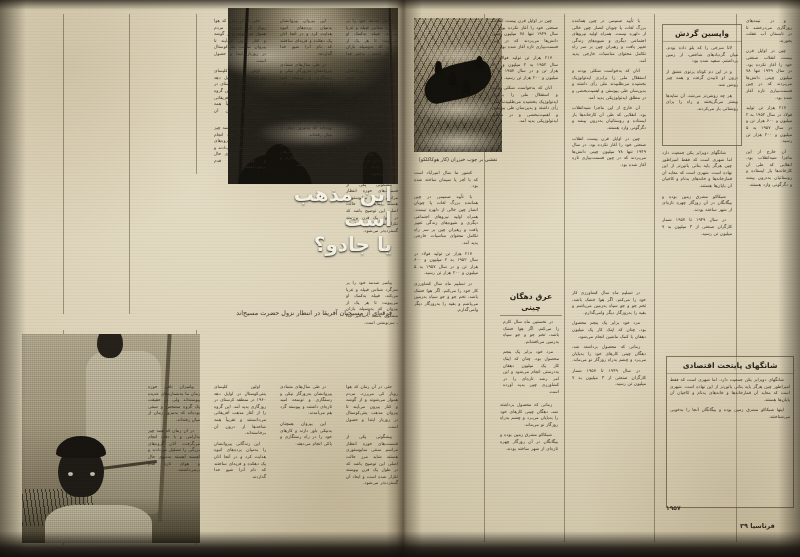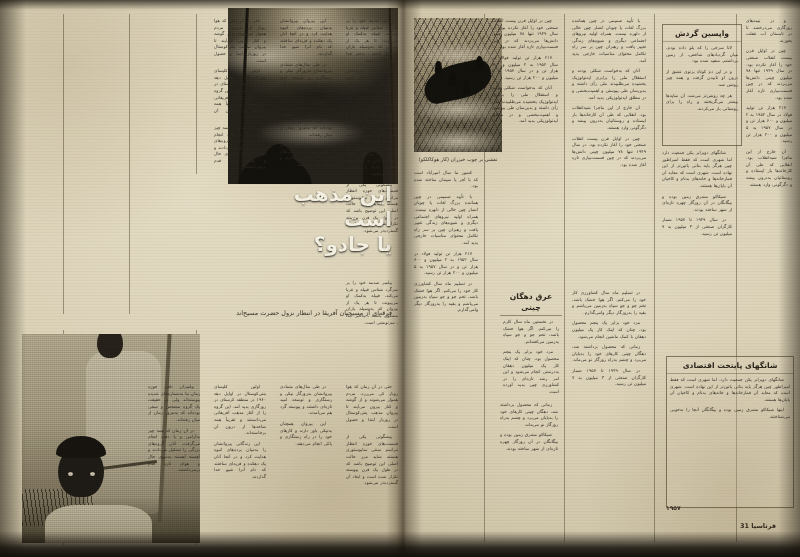"قرتاسیا 31" div.folio { text: 31 -> ۳۹ }
